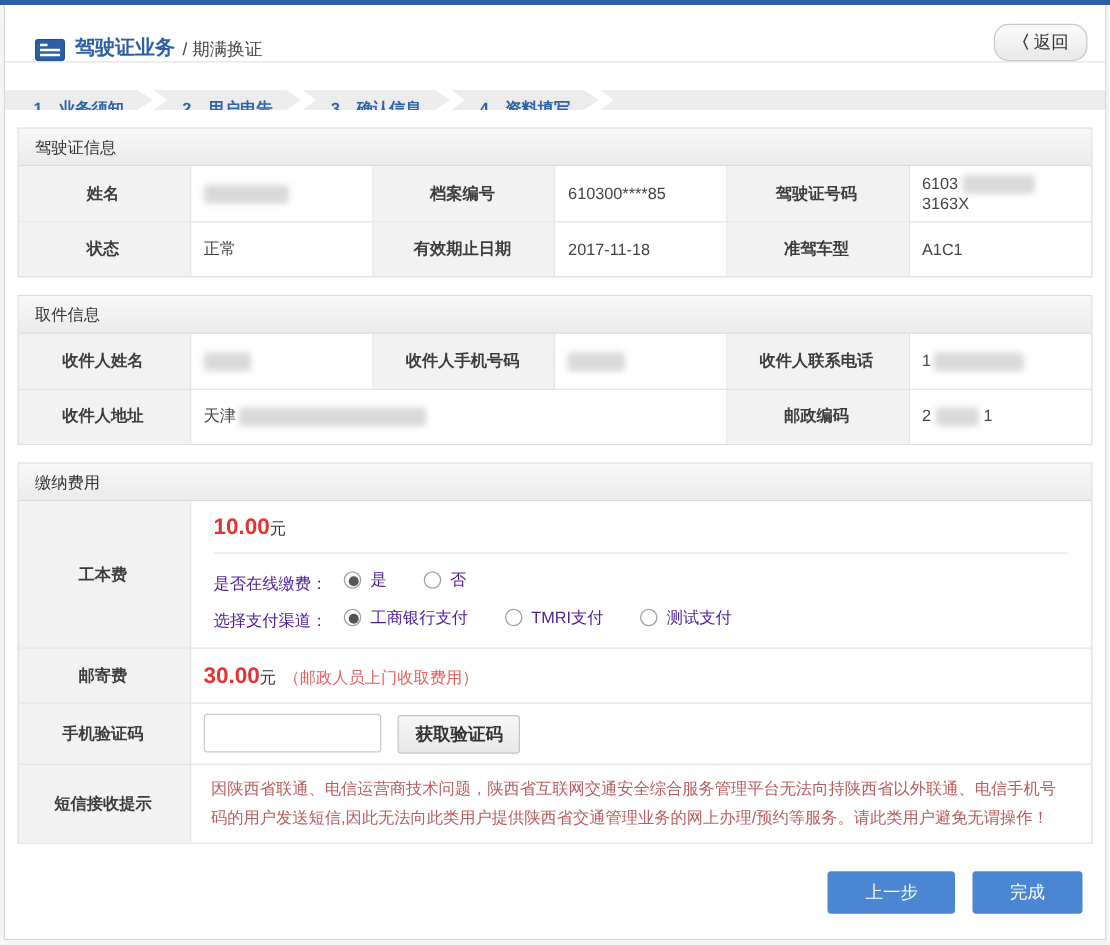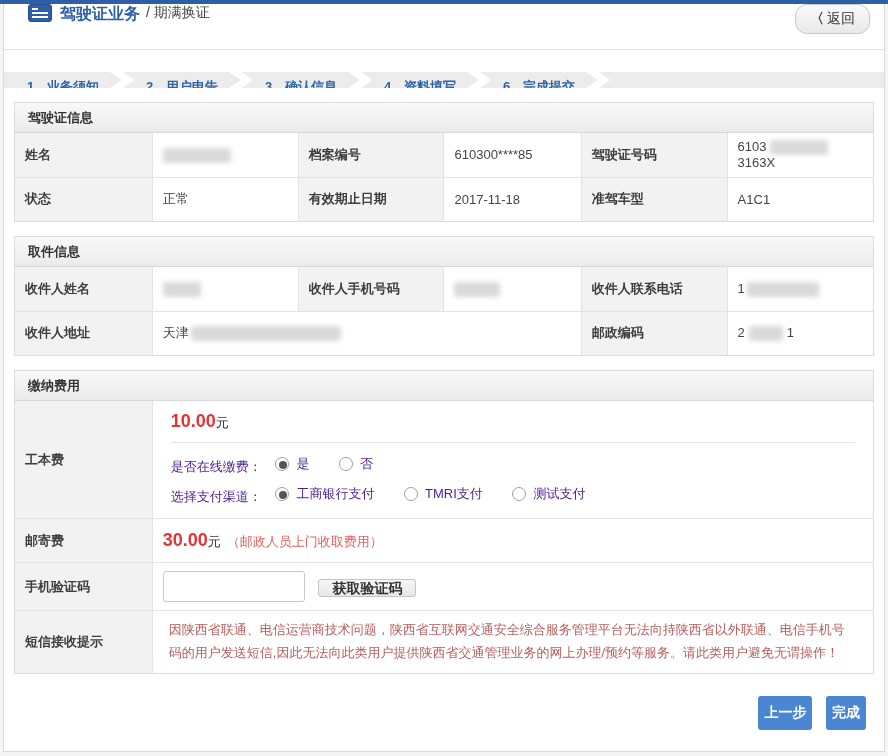"驾驶证业务" .page-header { align-items: flex-start -> flex-end }
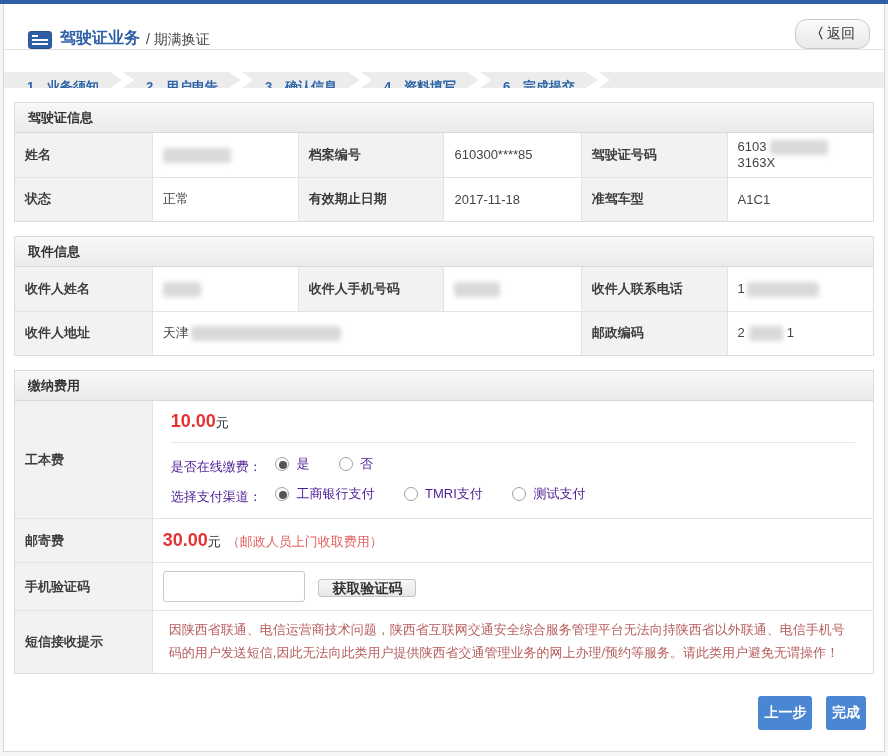"6、完成提交" div.step { html: <div>6、完成提交</div> -> none }
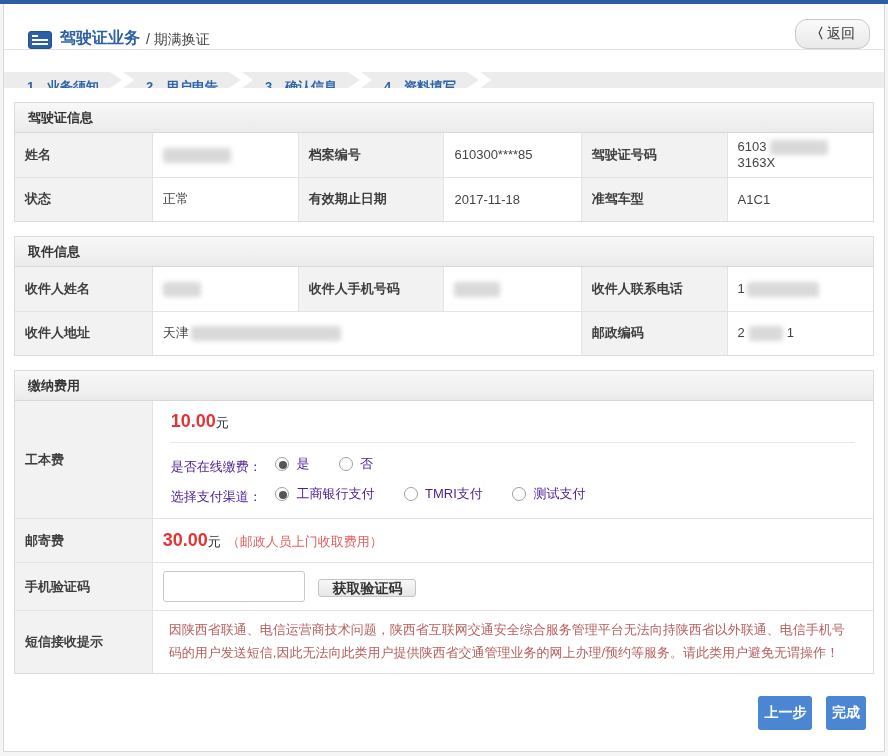"驾驶证信息" .section-header { font-weight: bold -> normal }
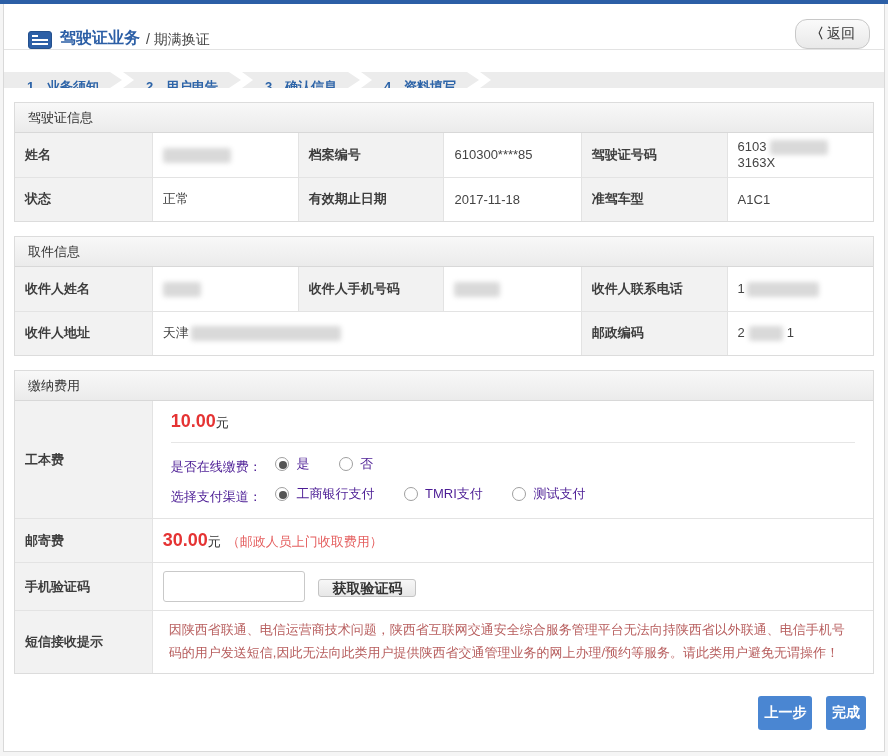"姓名" table.info td.lbl { text-align: left -> center }
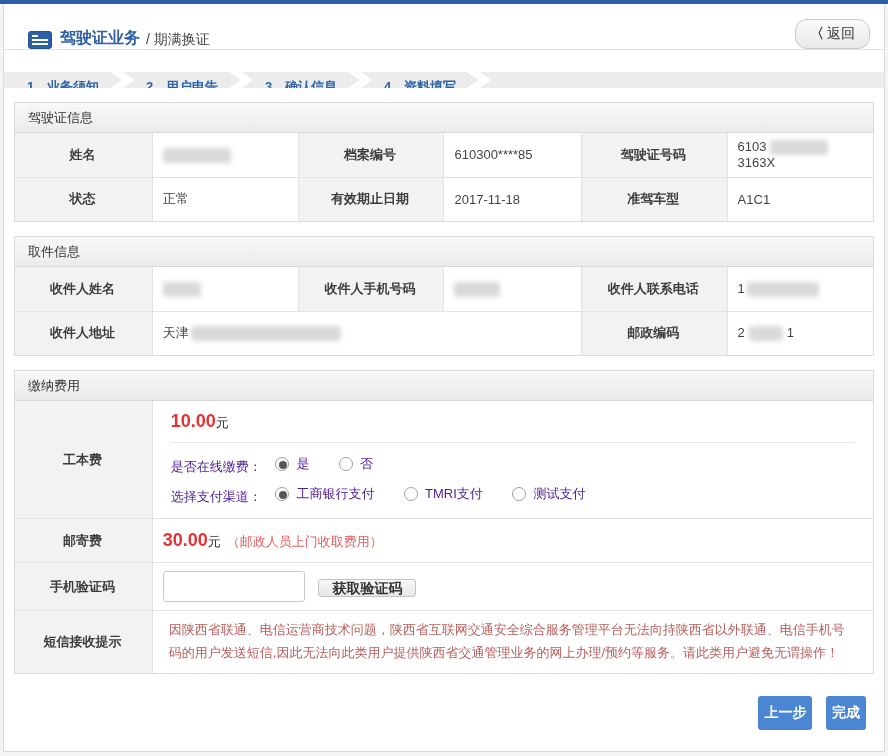"获取验证码" .captcha-btn { height: 18px -> 31px }
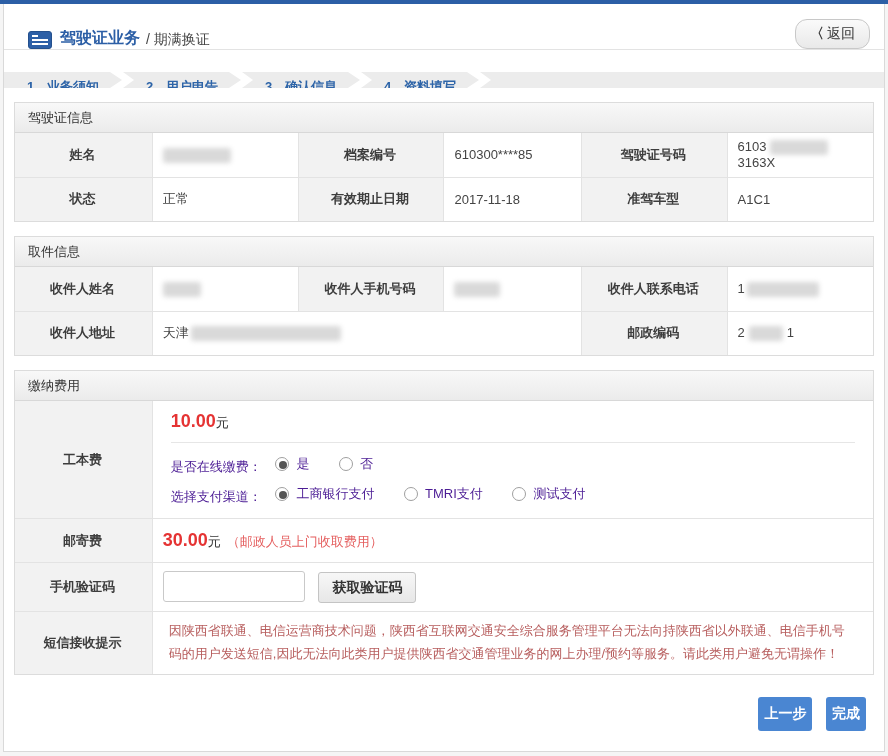"上一步" .btn-primary { font-weight: bold -> normal; padding: 8px 6px -> 8px 30px }
